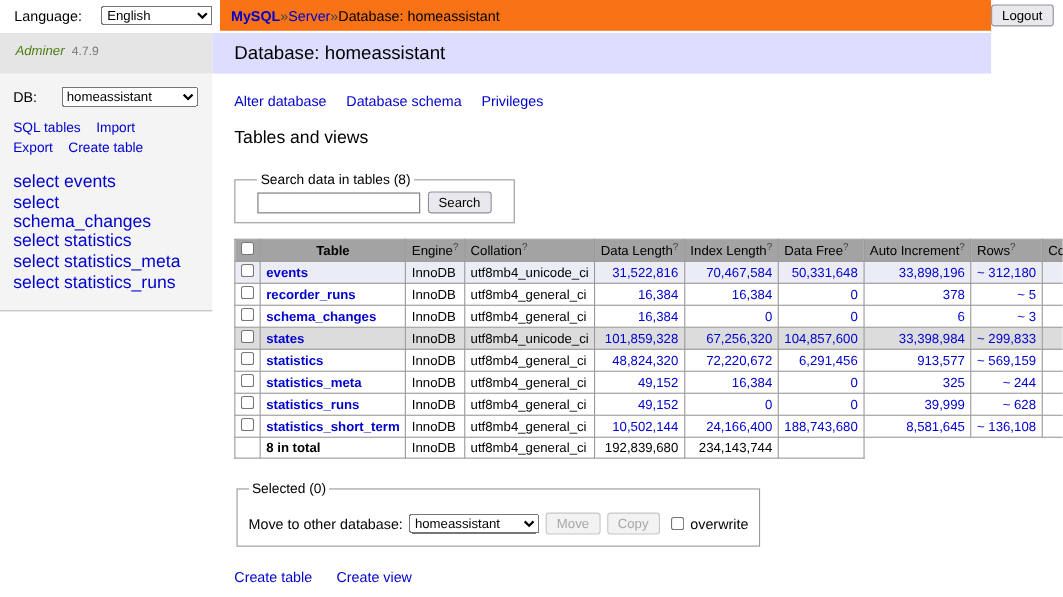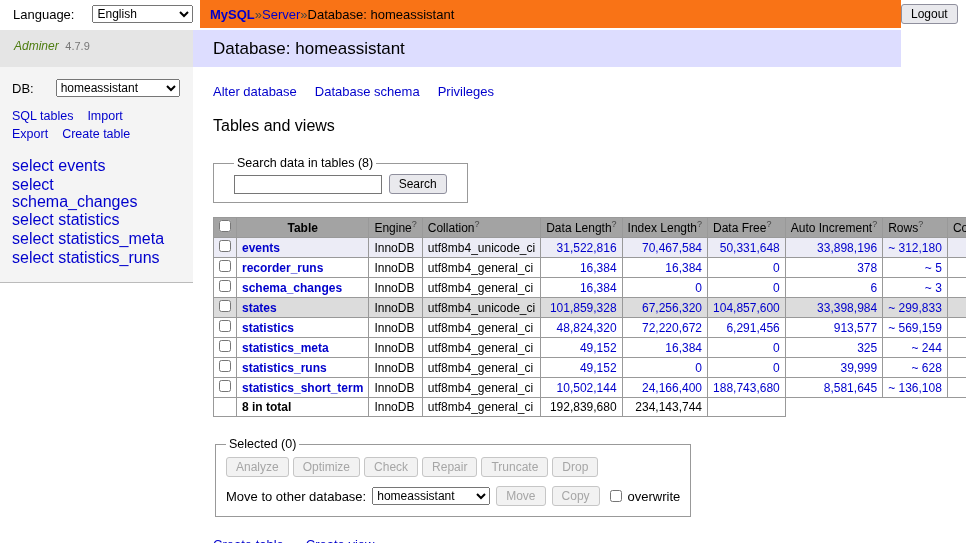"Analyze" div.sel-buttons { html: <div> <button>Analyze</button> <button>Optimize</button> <button>Check</button> <button>Repair</button> <button>Truncate</button> <button>Drop</button> </div> -> none }
